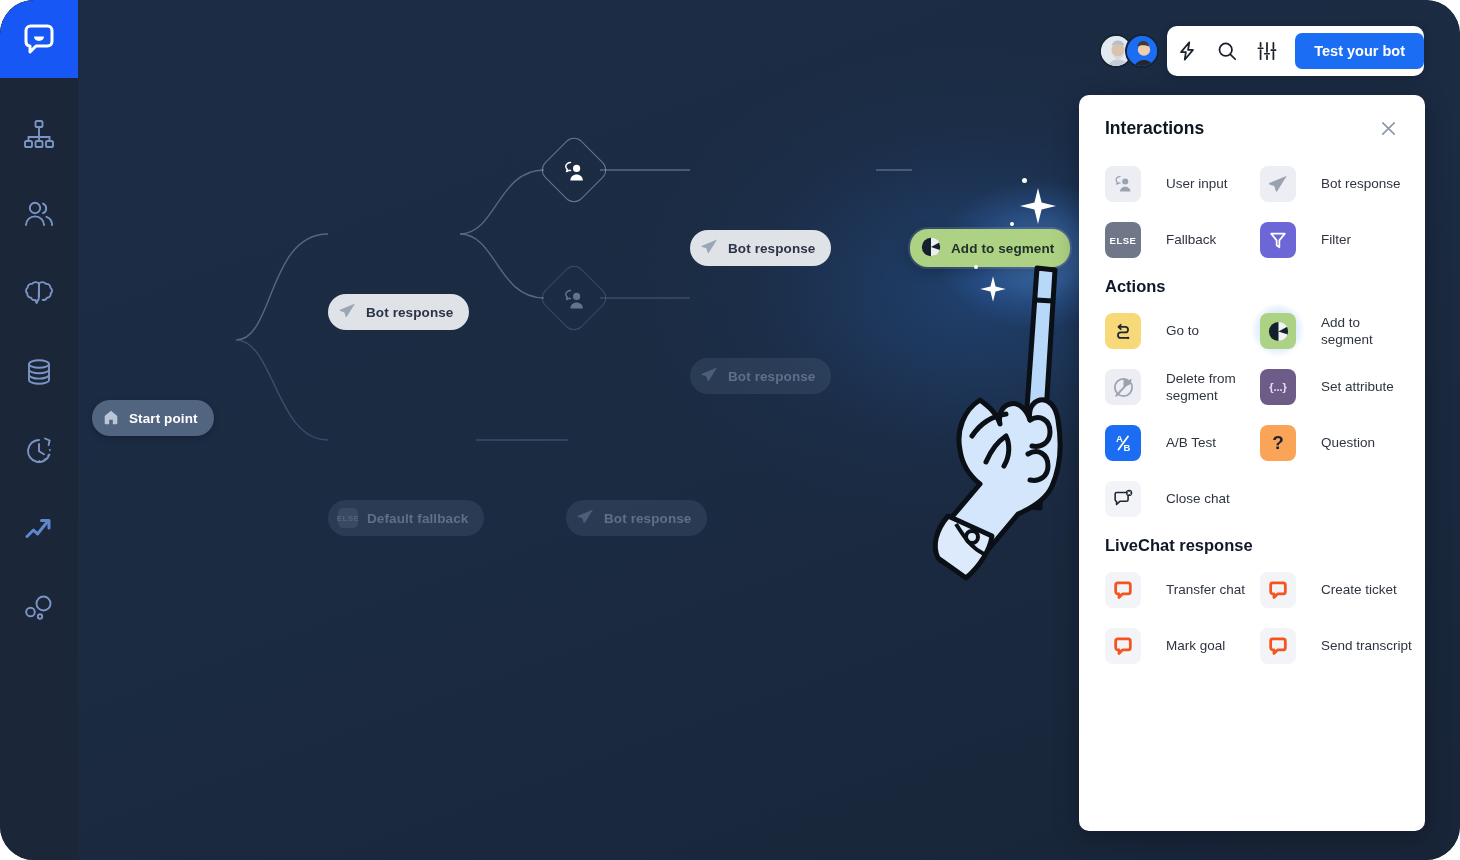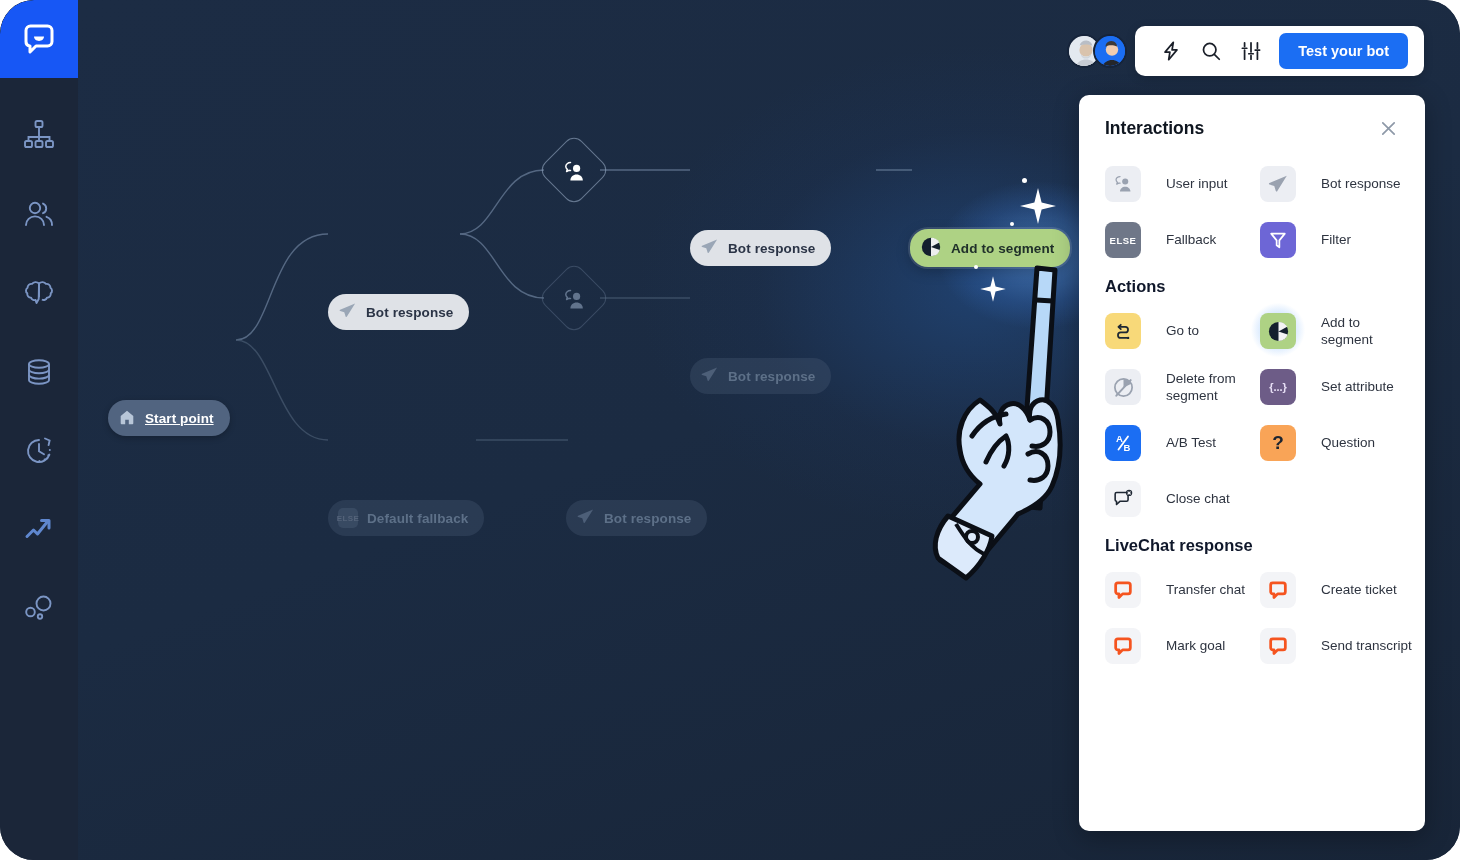"Test your bot" .toolbar-pill { padding: 7px 16px -> 7px 0 }
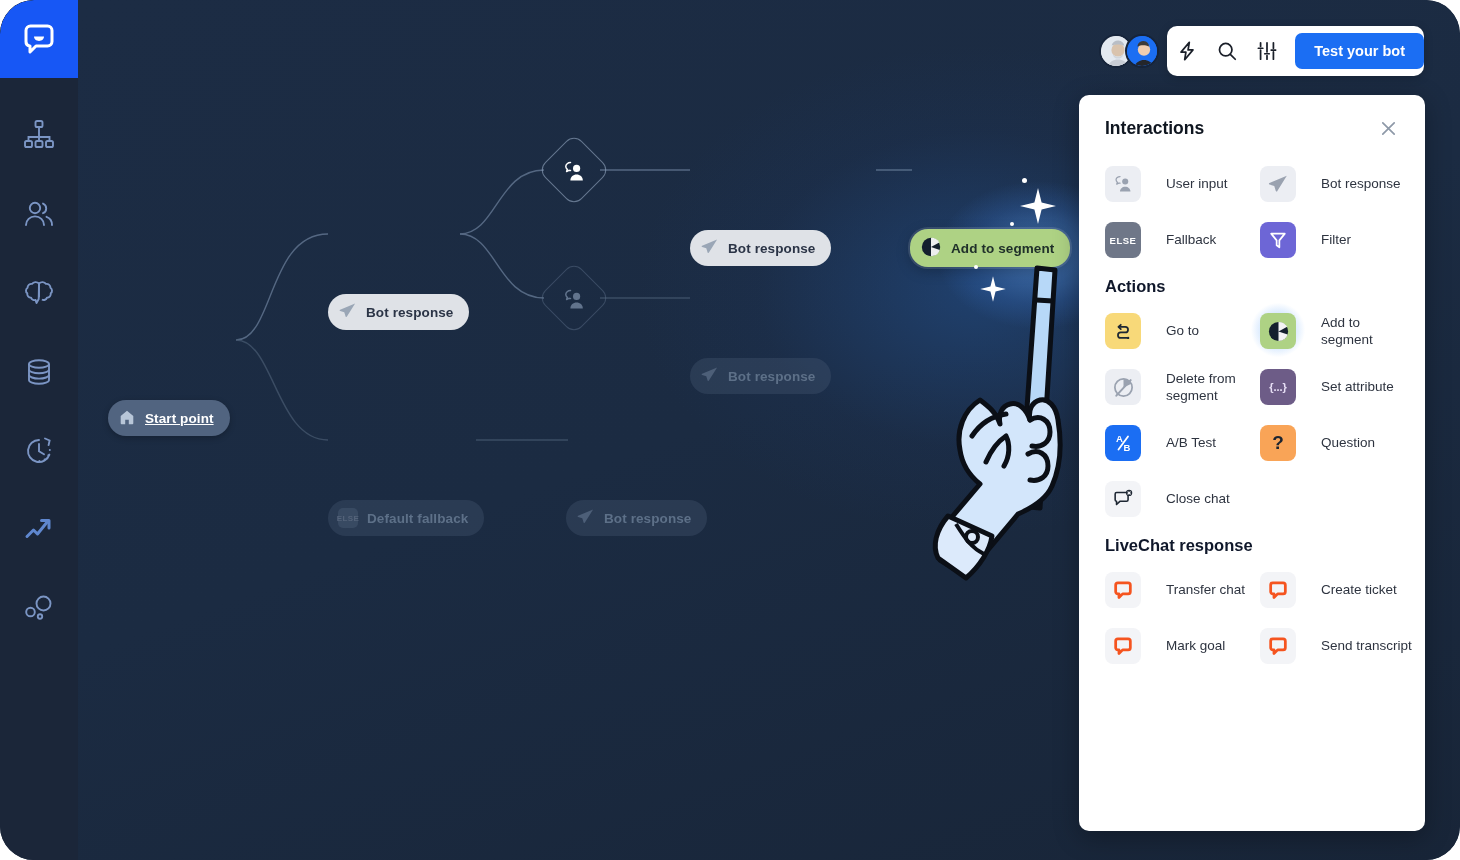"Start point" div.node { left: 30px -> 14px; text-decoration: underline -> none }
